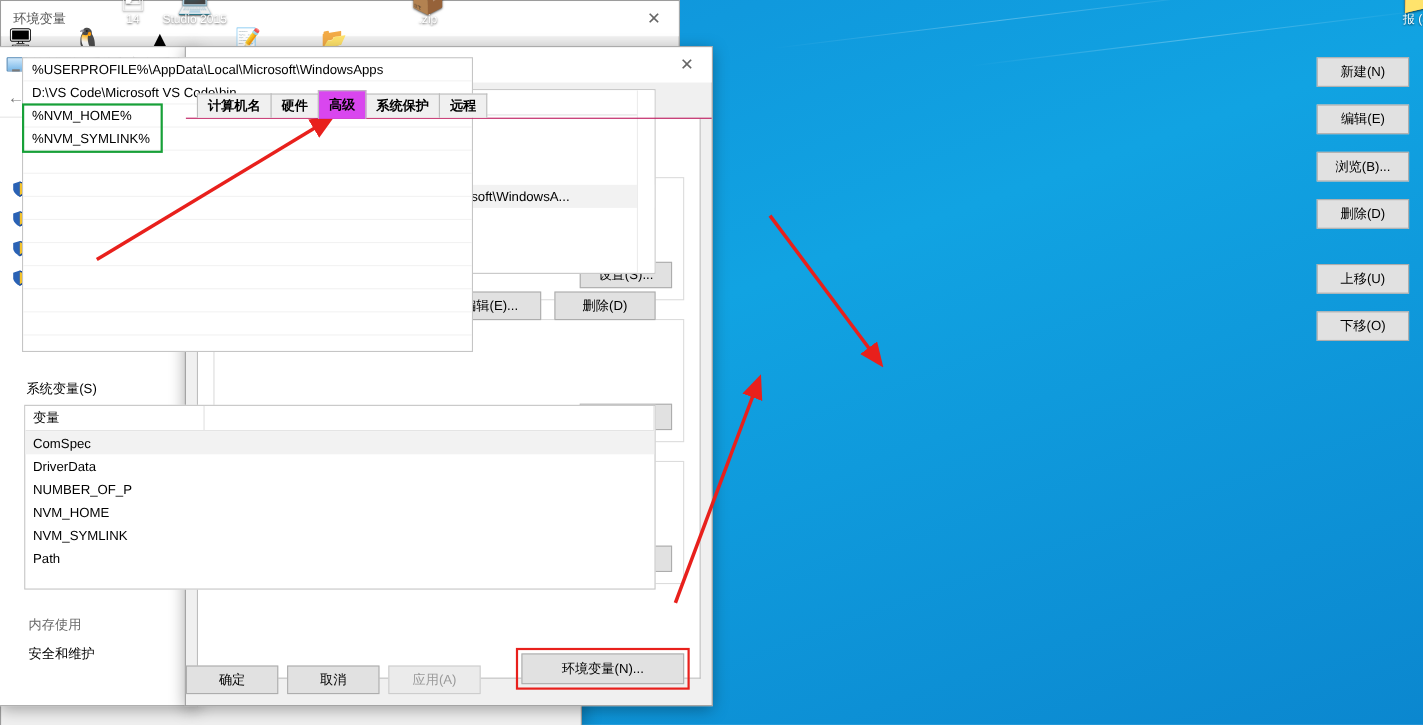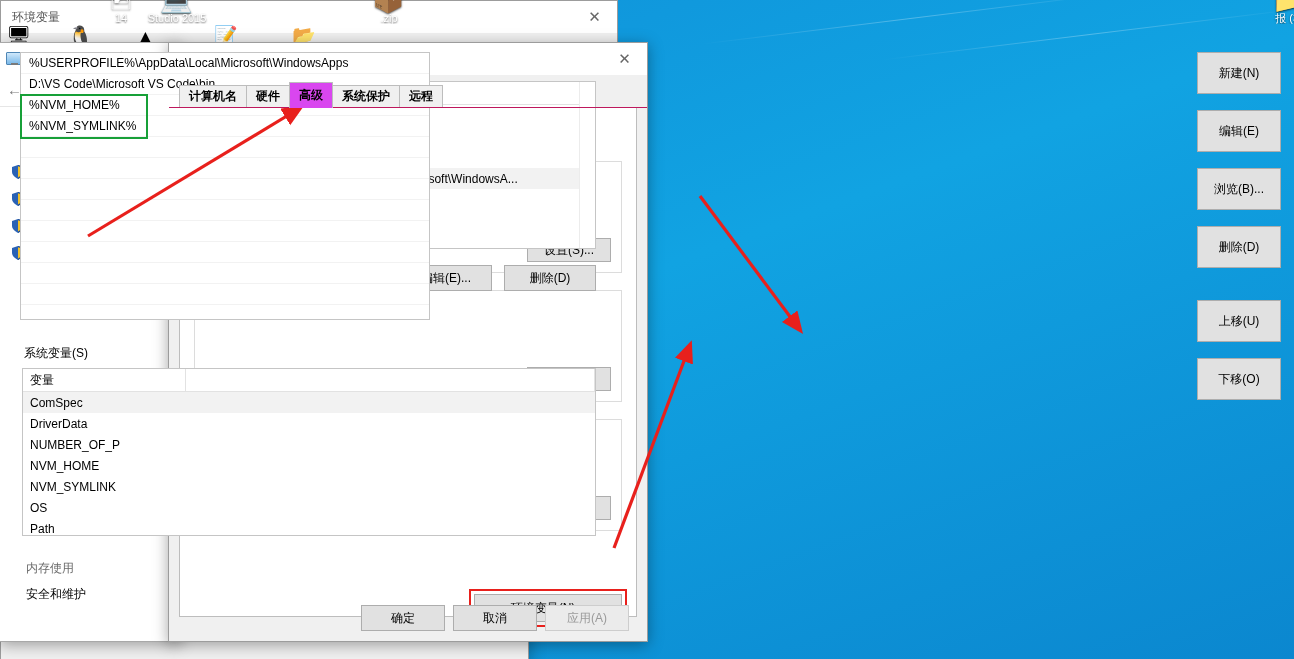"新建(N)" .ebtns .btn { height: 42px -> 27px }
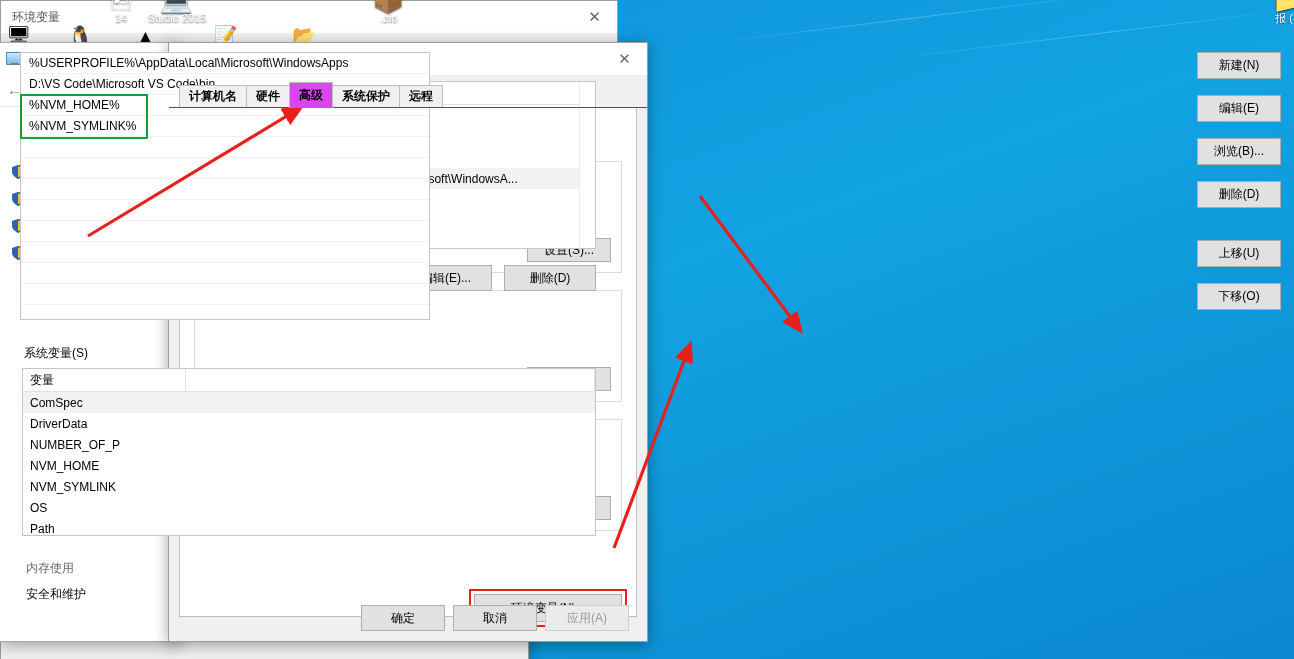"OS" div.grow { html: <div> <span>OS</span> </div> -> none }
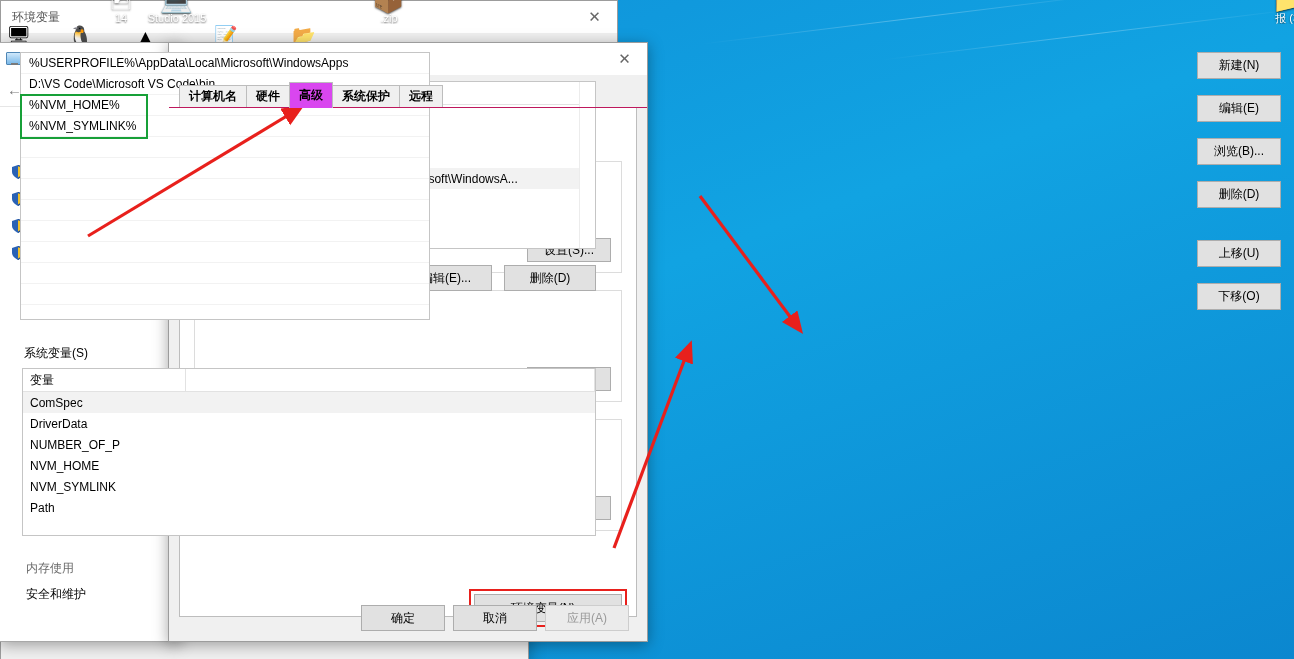"确定" .sp-footer { justify-content: flex-end -> flex-start }
